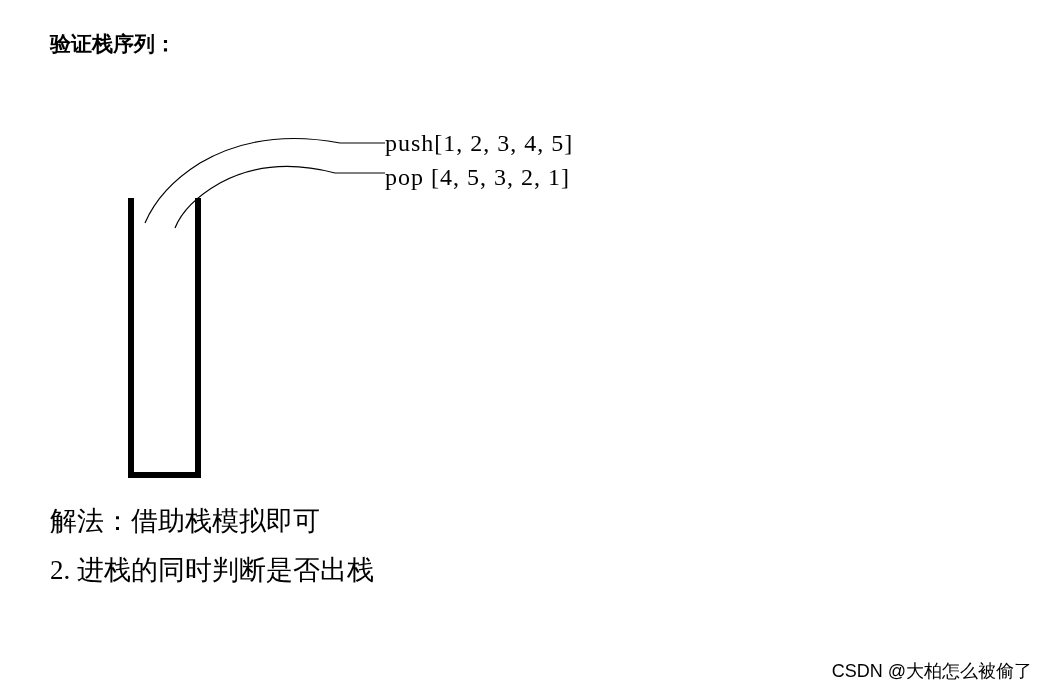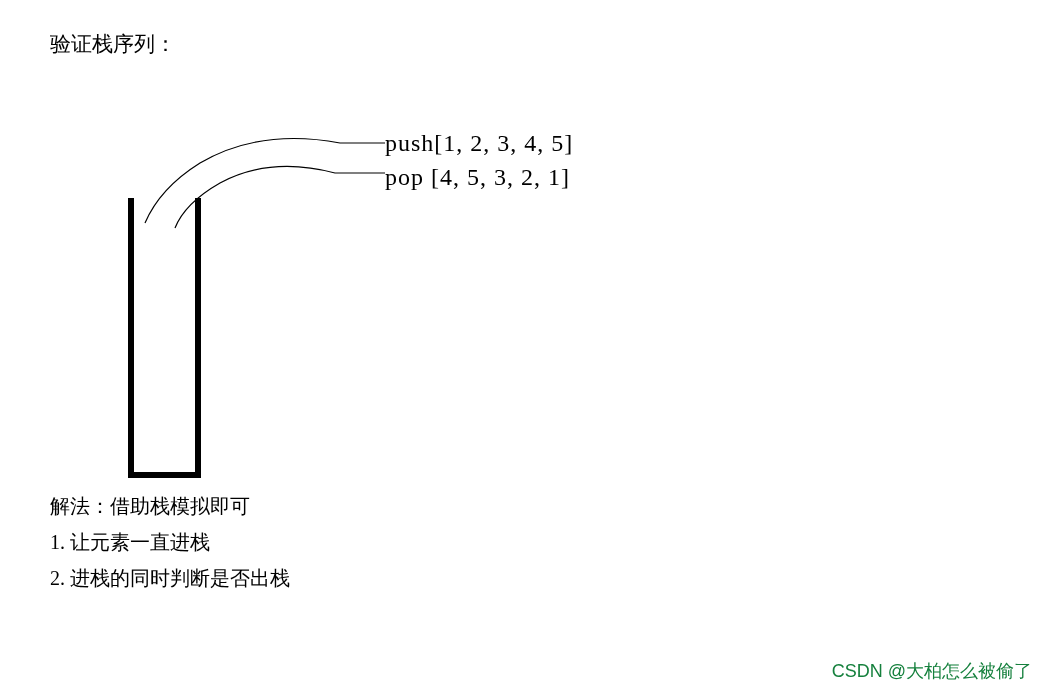"验证栈序列：" .title { font-weight: none -> bold }
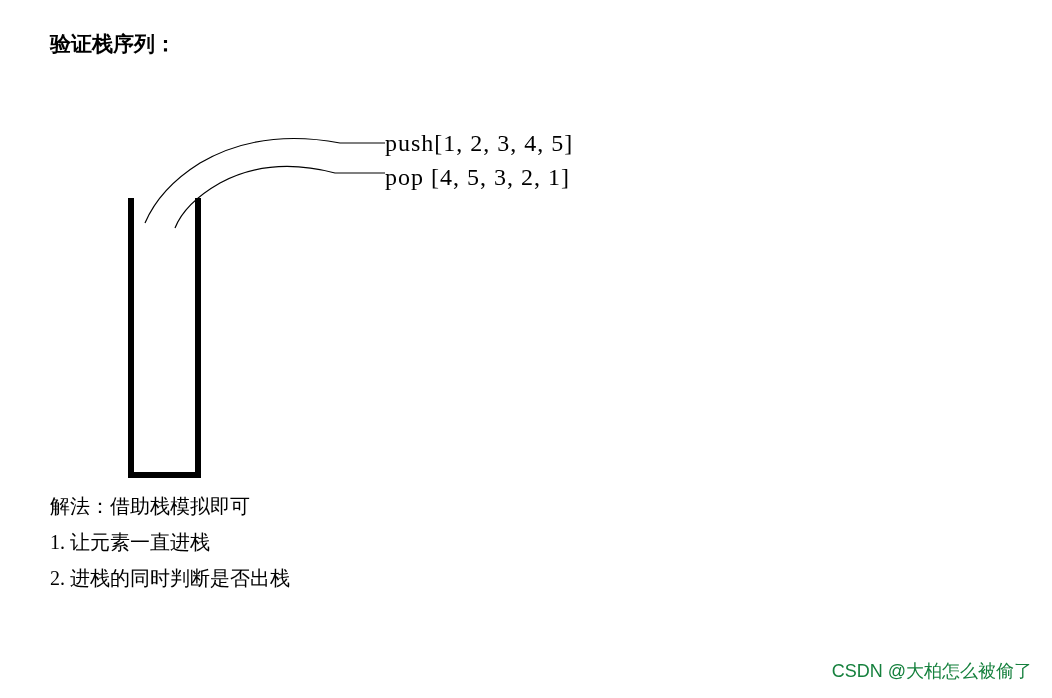"解法：借助栈模拟即可" .solution { font-size: 20px -> 27px; margin-top: 10px -> 19px }
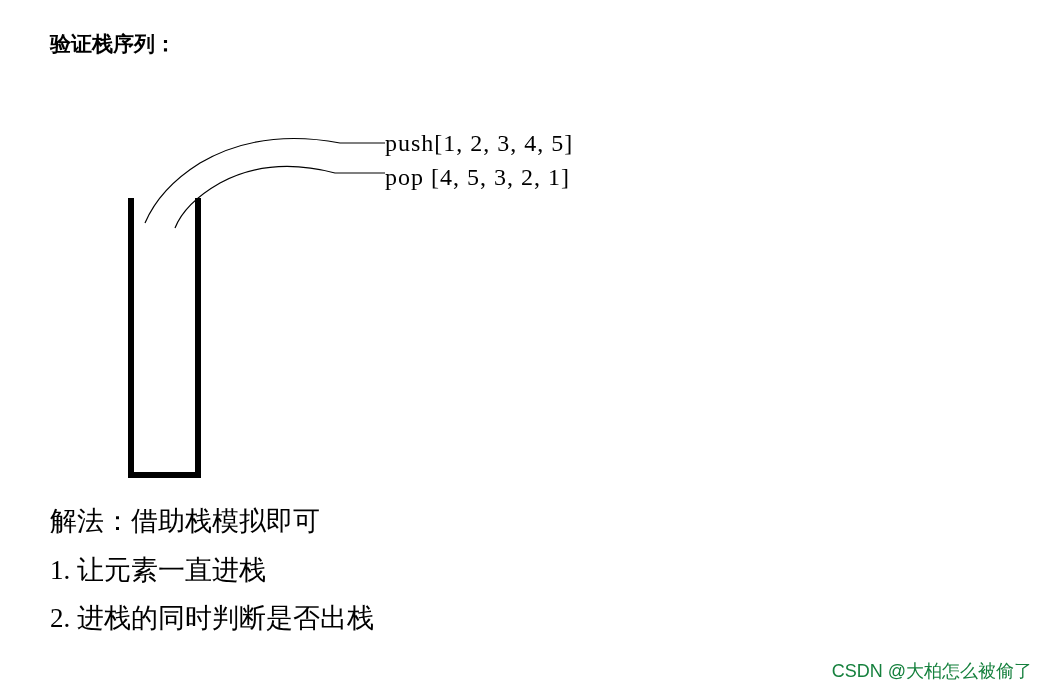"1. 让元素一直进栈" p { html: <p>1. 让元素一直进栈</p> -> none }
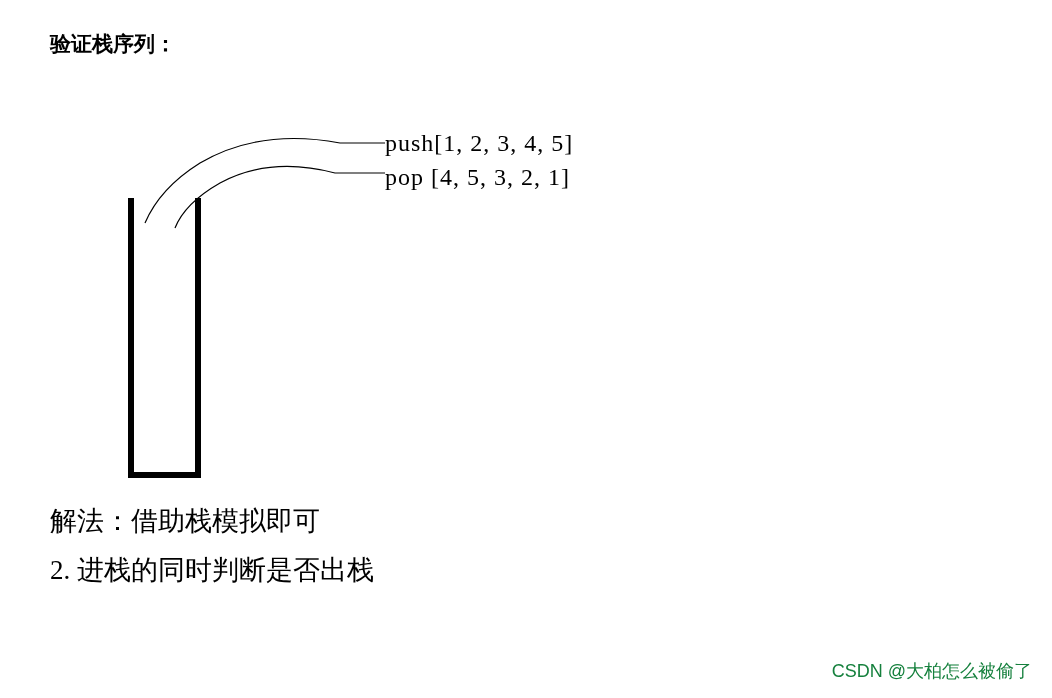"CSDN @大柏怎么被偷了" .watermark { color: #15803d -> #000000 }
